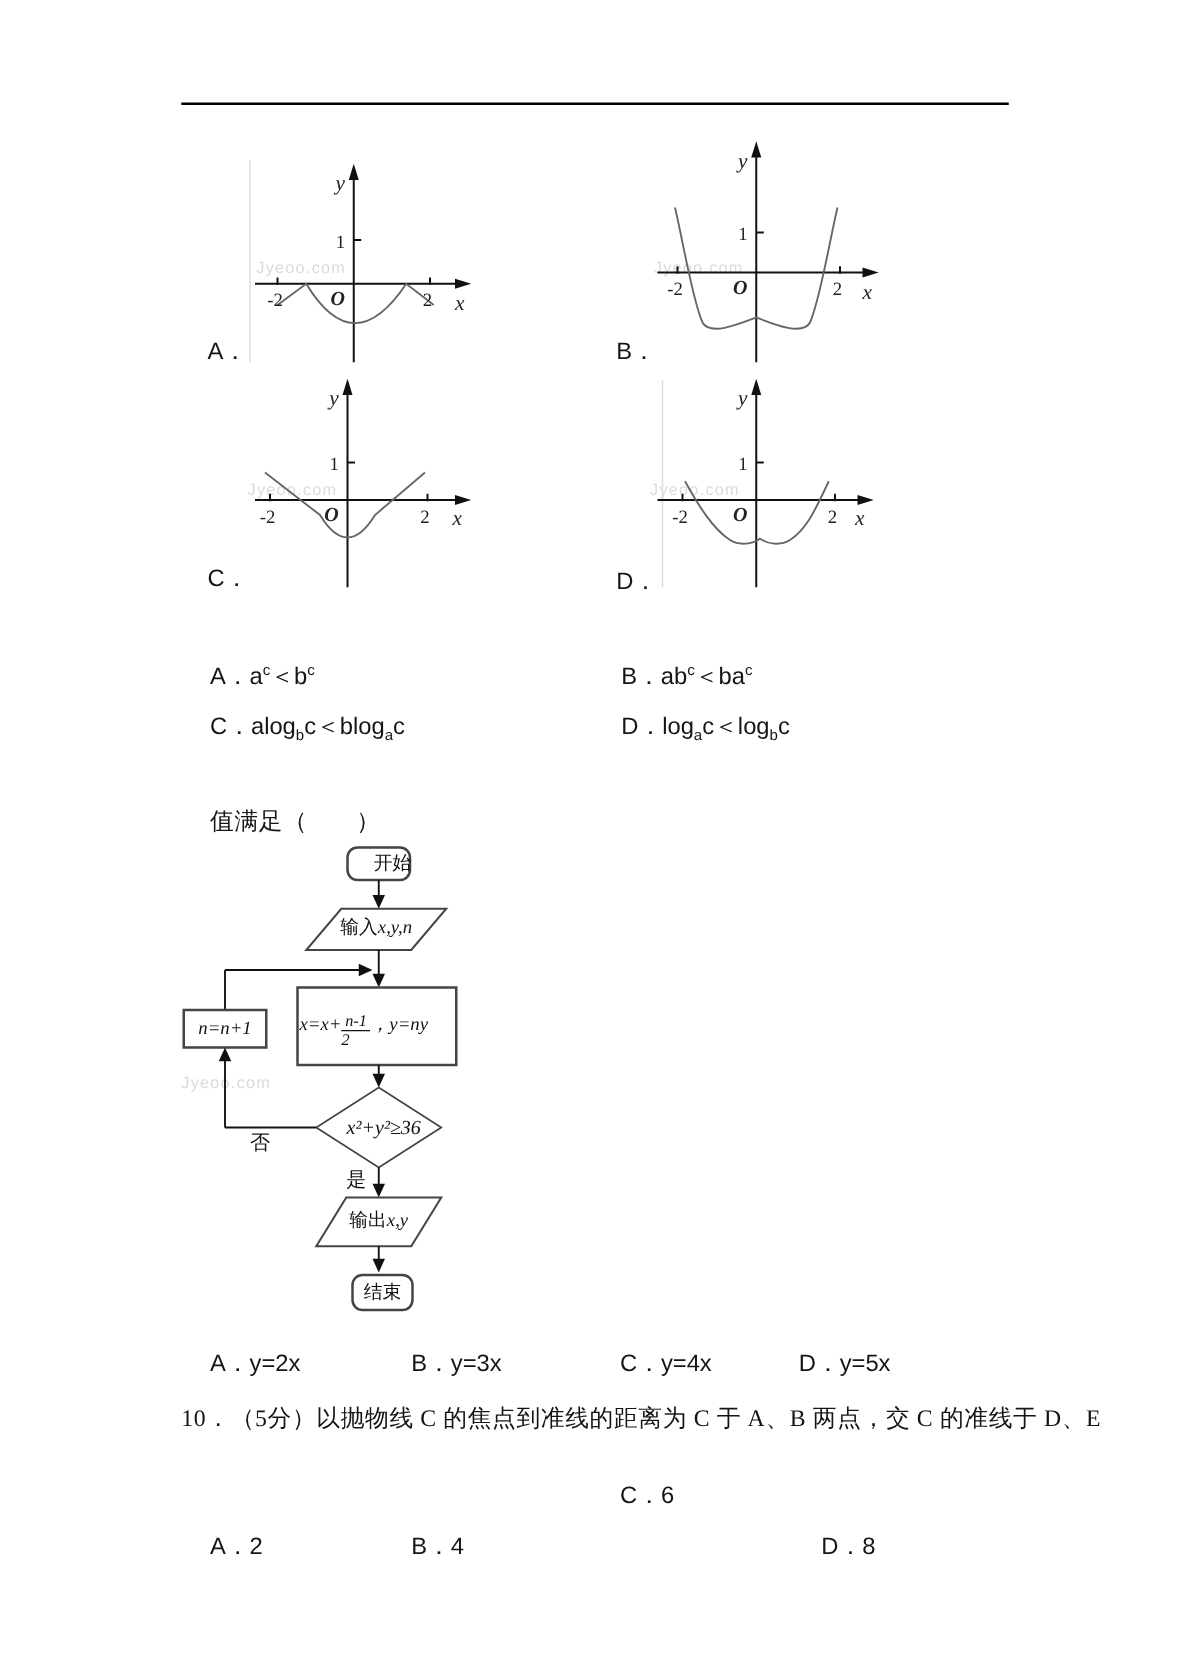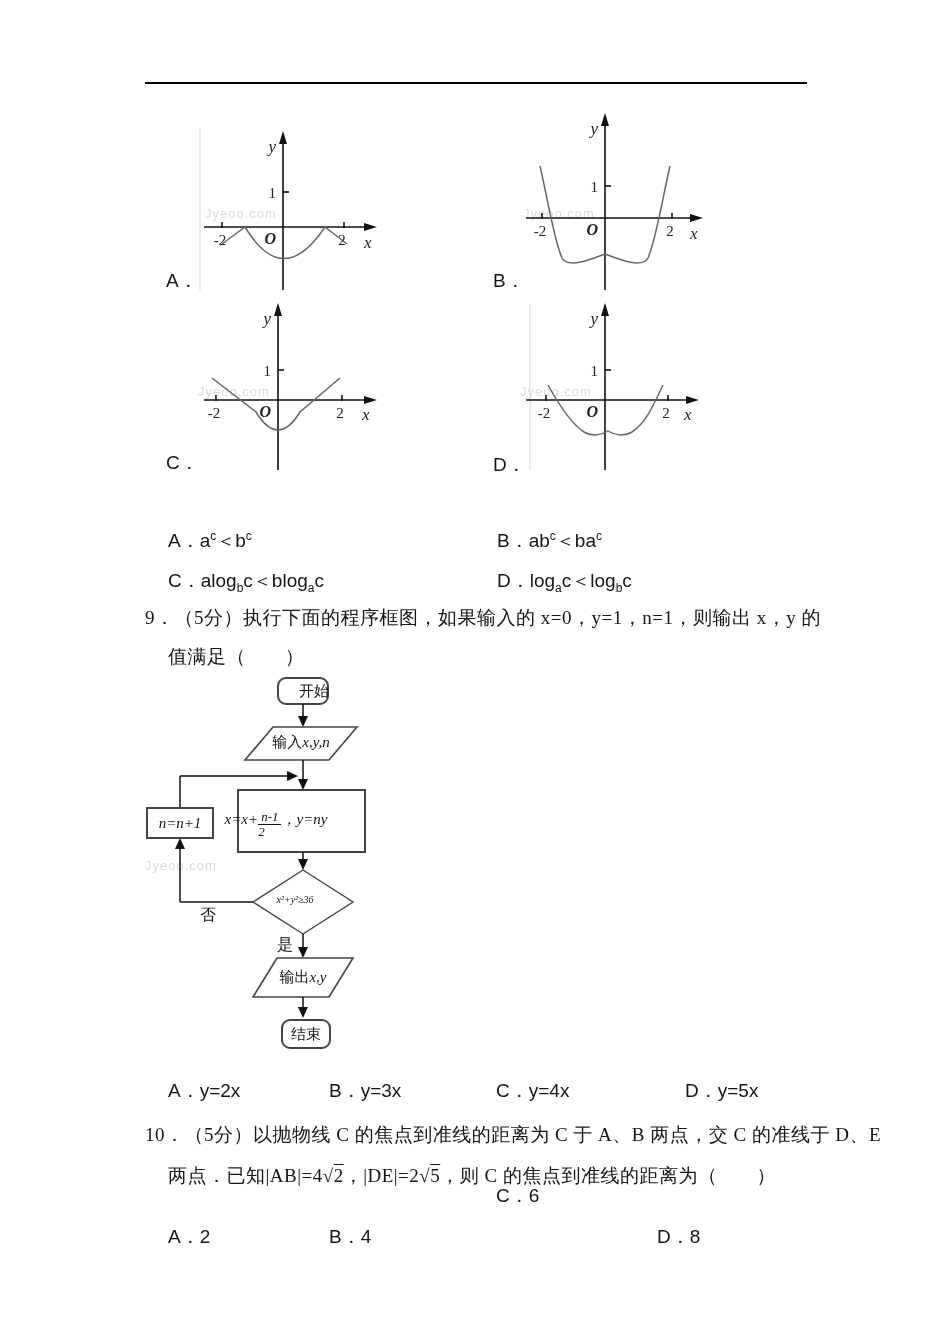"9．（5分）执行下面的程序框图，如果输入的 x=0，y=1，n=1，则输出" div.abs { html: <div> <span>9．</span><span>（5分）执行下面的程序框图，如果输入的 x=0，y=1，n=1，则输出 x，y 的</span> </div> -> none }
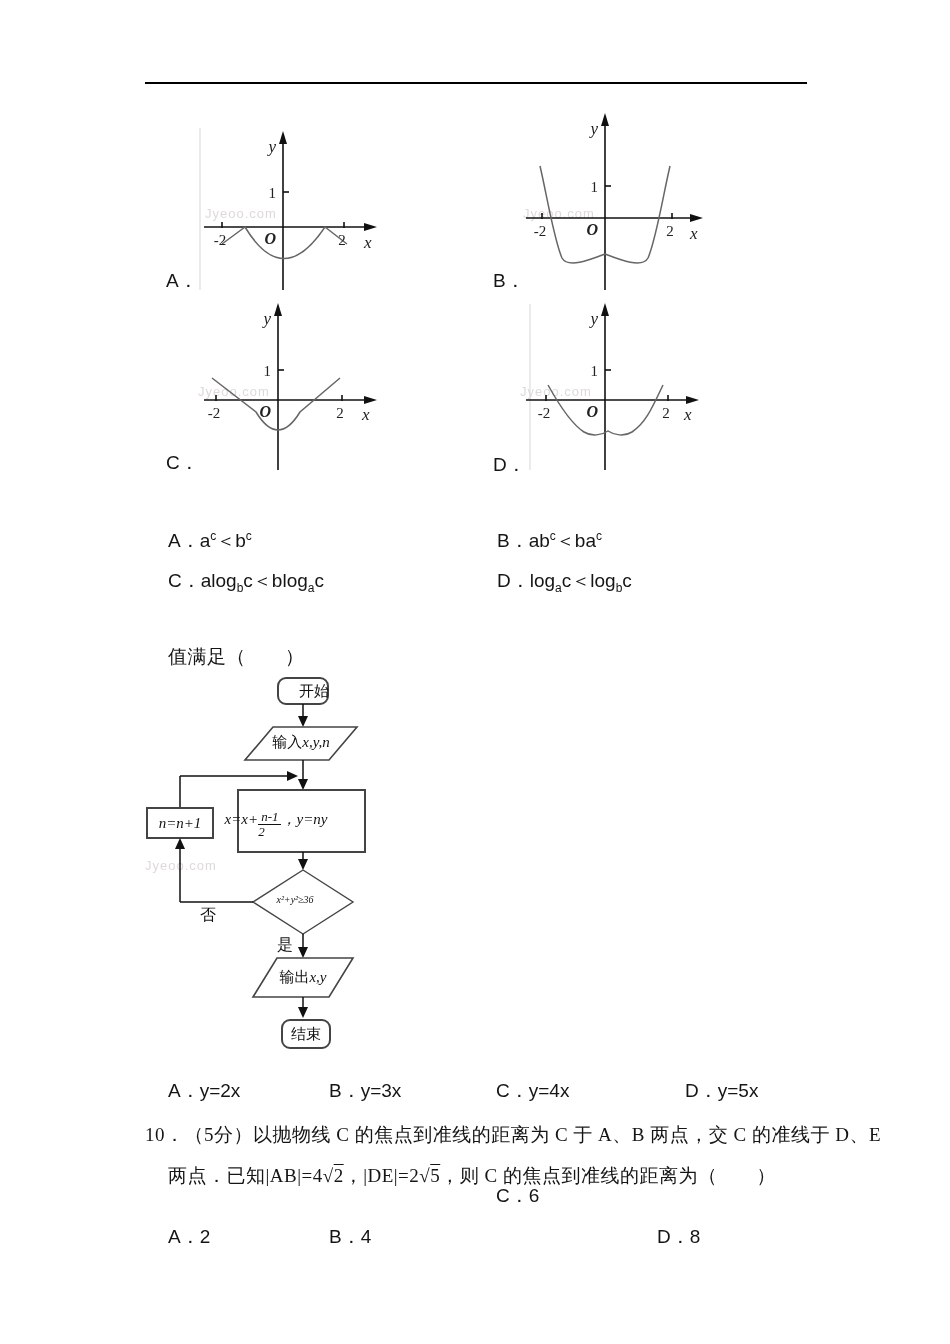"x=x+ ， =" div.fcl { left: 84px -> 99px }
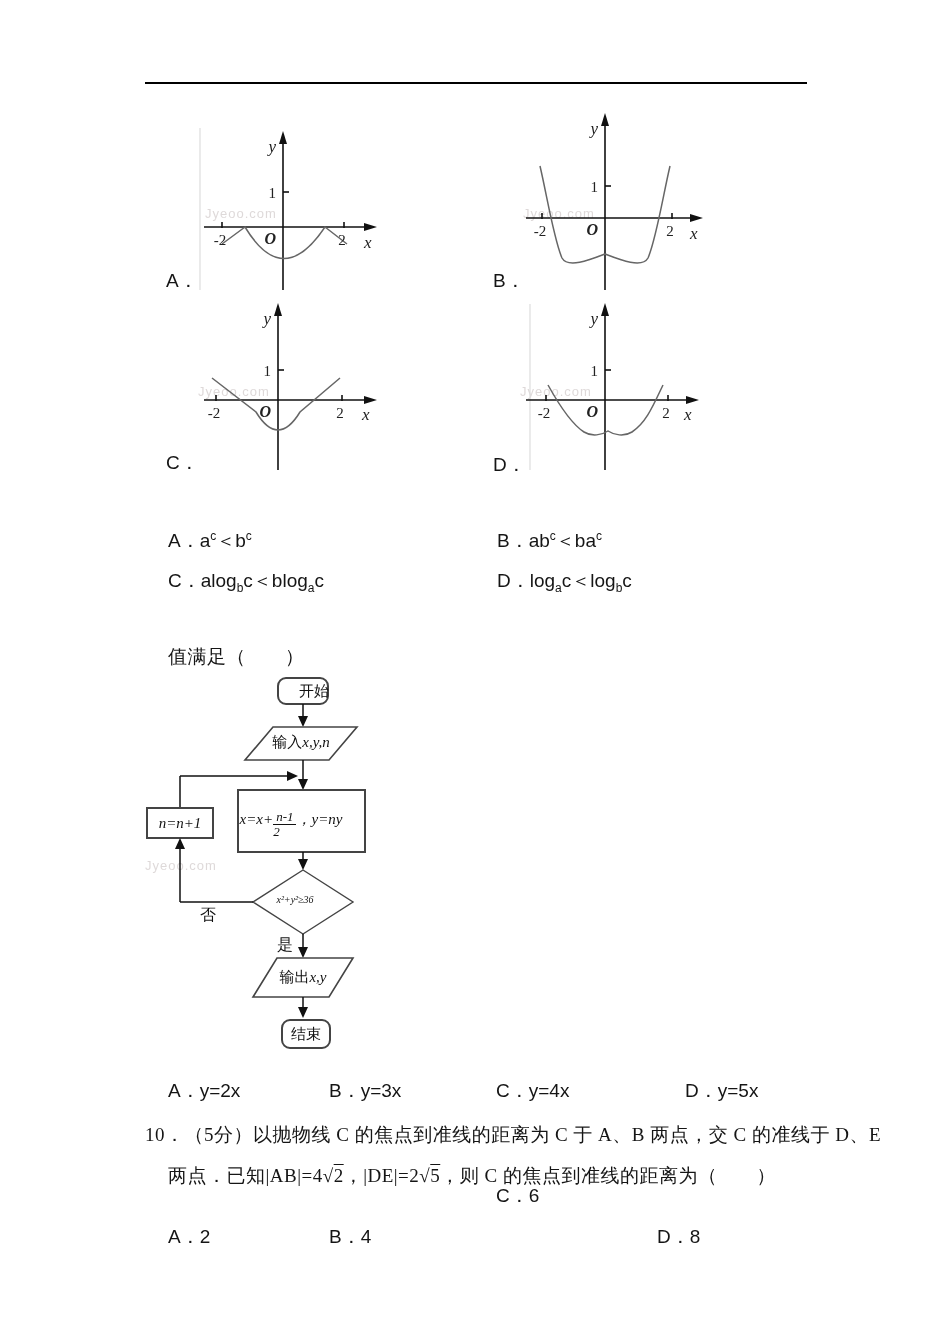"x²+y²≥36" div.fcl { font-size: 10px -> 16px; left: 105px -> 117px }
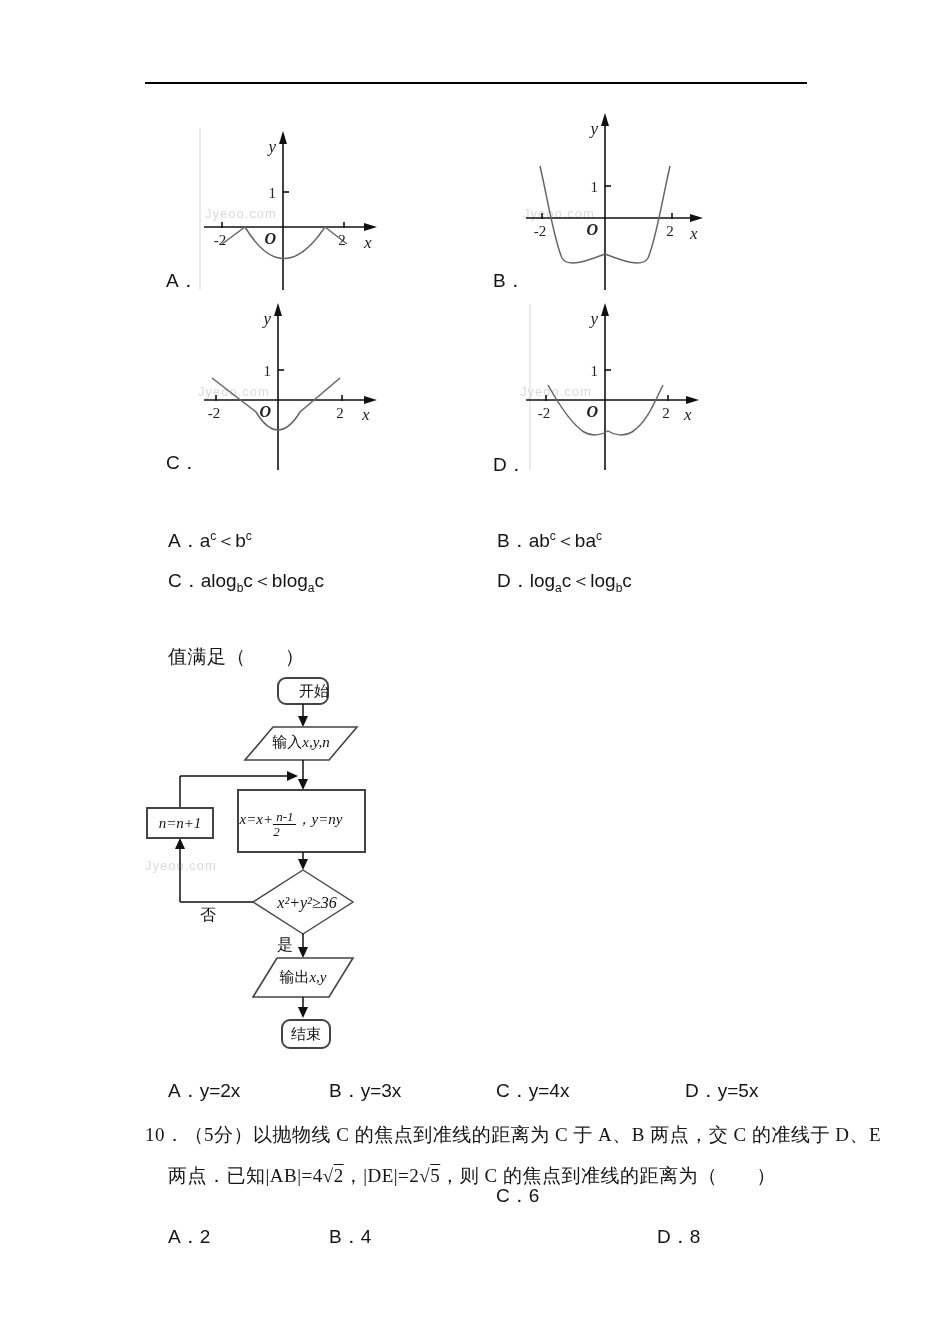"D．y=5x" div.abs { left: 685px -> 639px }
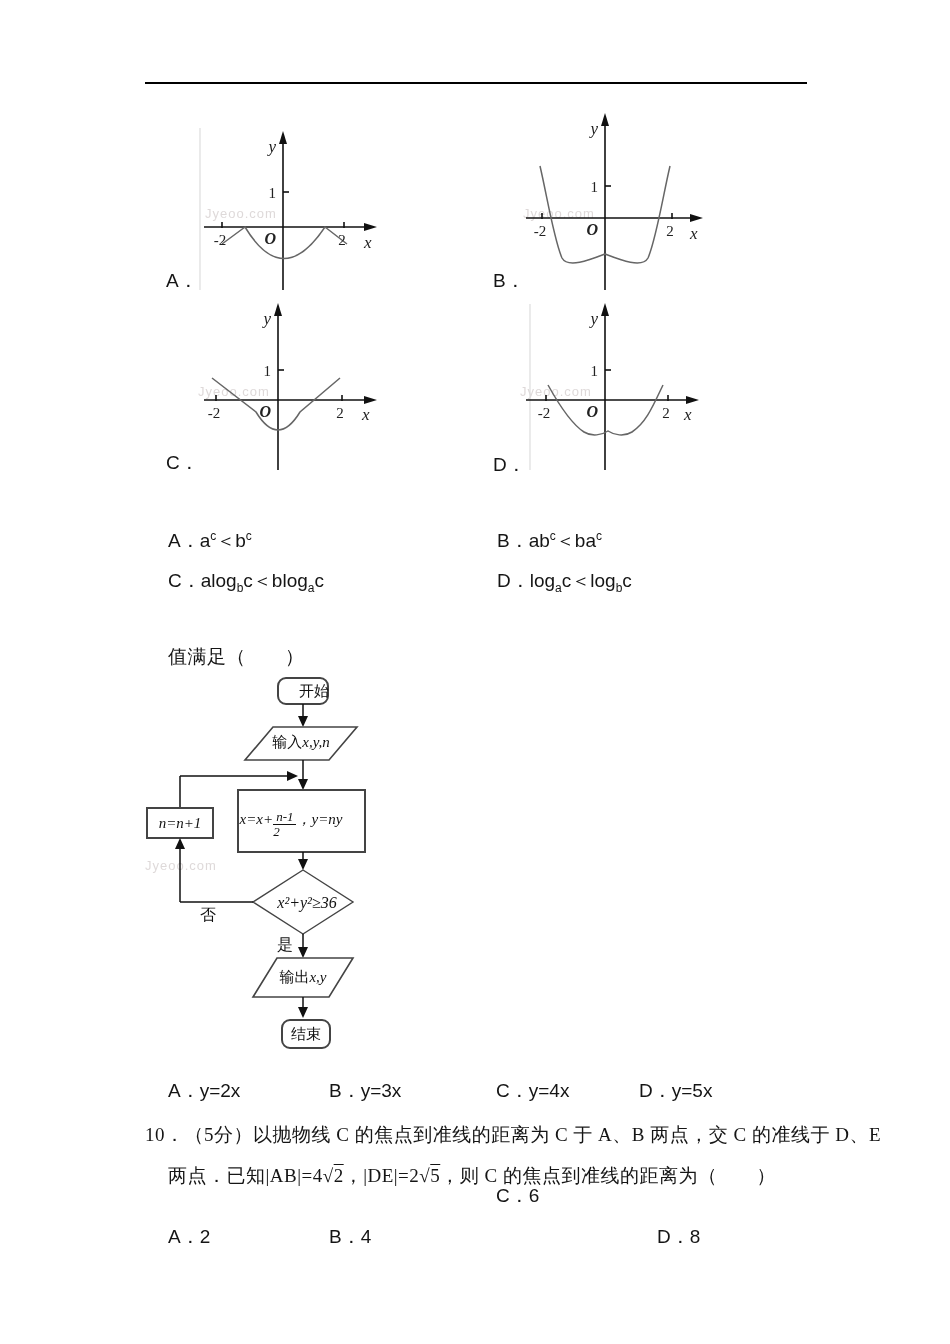"两点．已知|AB|=4√2，|DE|=2√5，则 C 的焦点到准线的距离为（ ）" div.abs { html: <div>两点．已知|AB|=4<span>√<span>2</span></span>，|DE|=2<span>√<span>5</span></span>，则 C 的焦点到准线的距离为（ ）</div> -> none }
